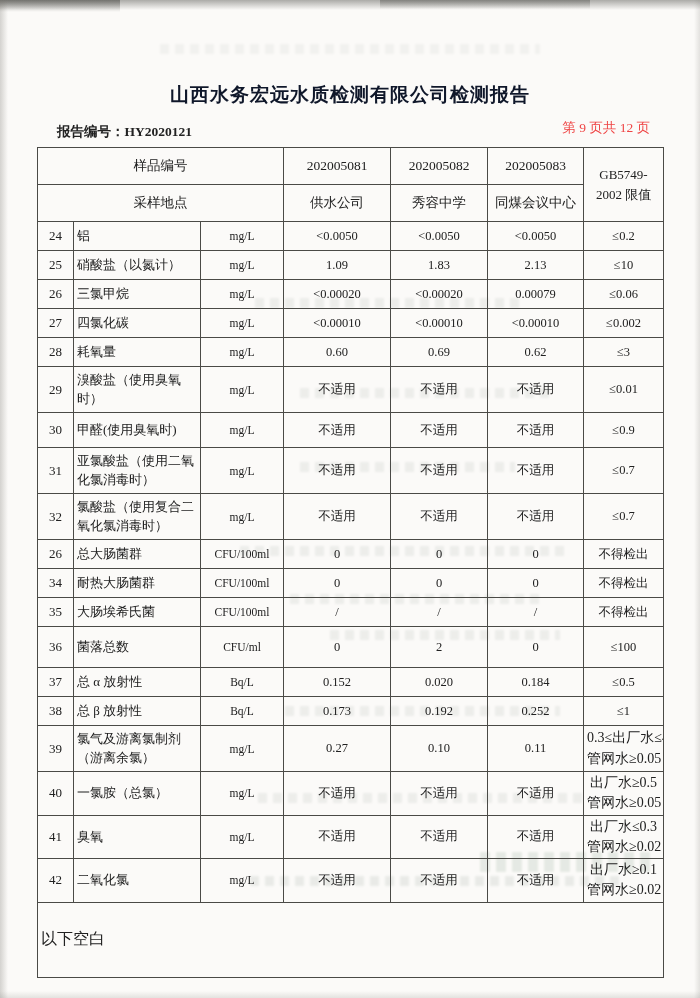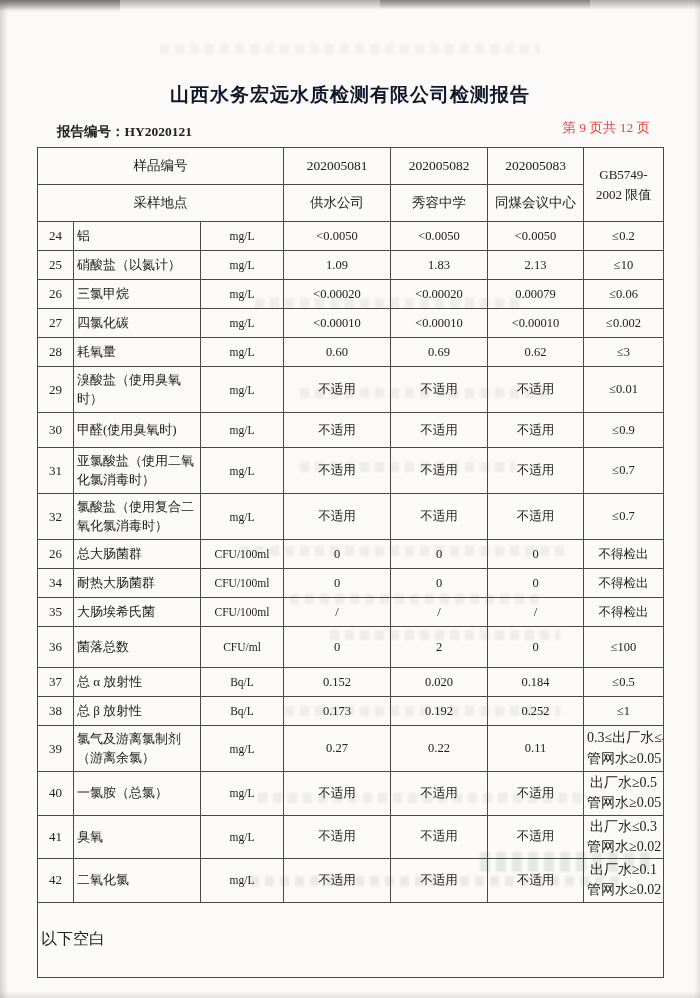"0.22" td.c-val { text: 0.22 -> 0.10 }
